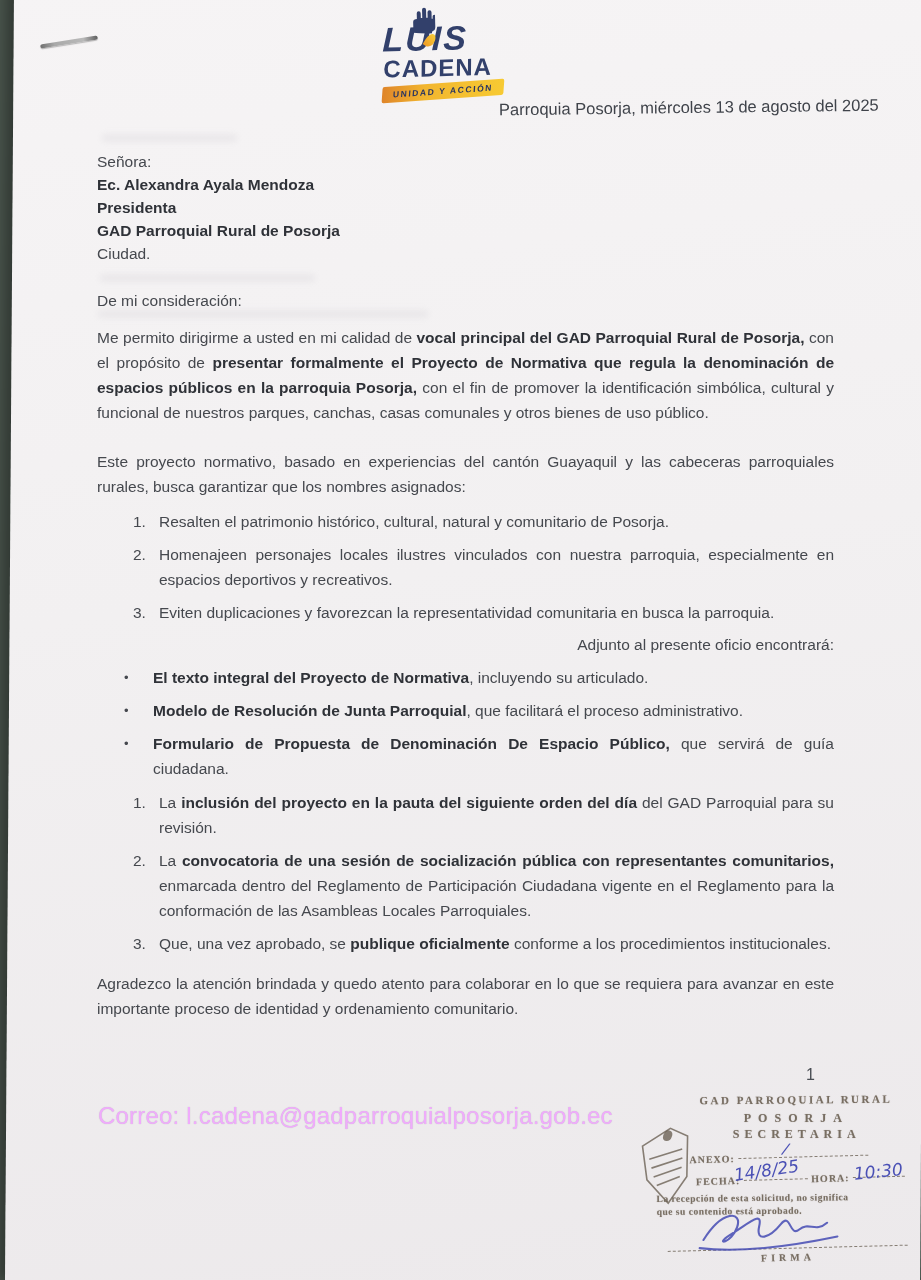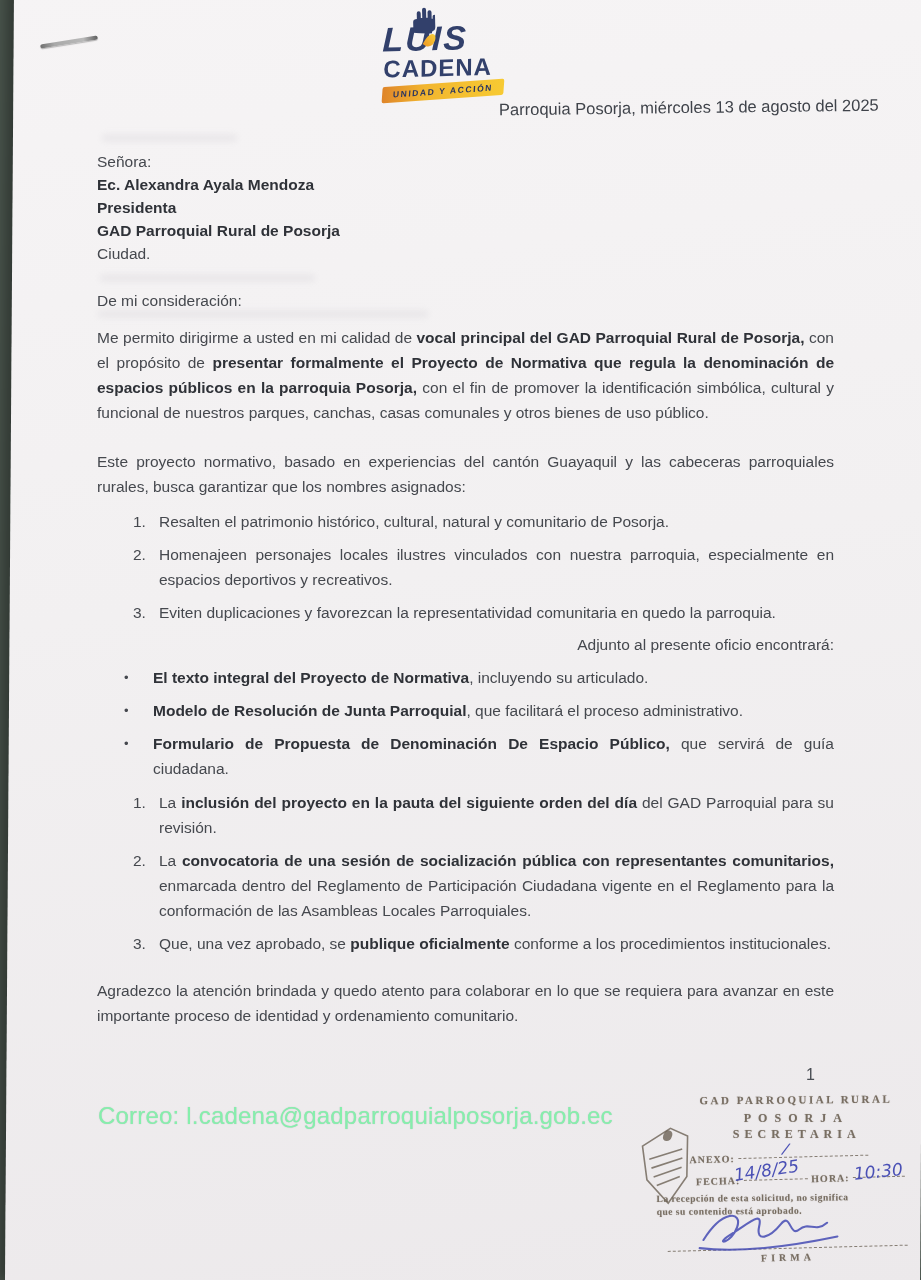"Eviten duplicaciones y favorezcan la" span { text: quedo -> busca }
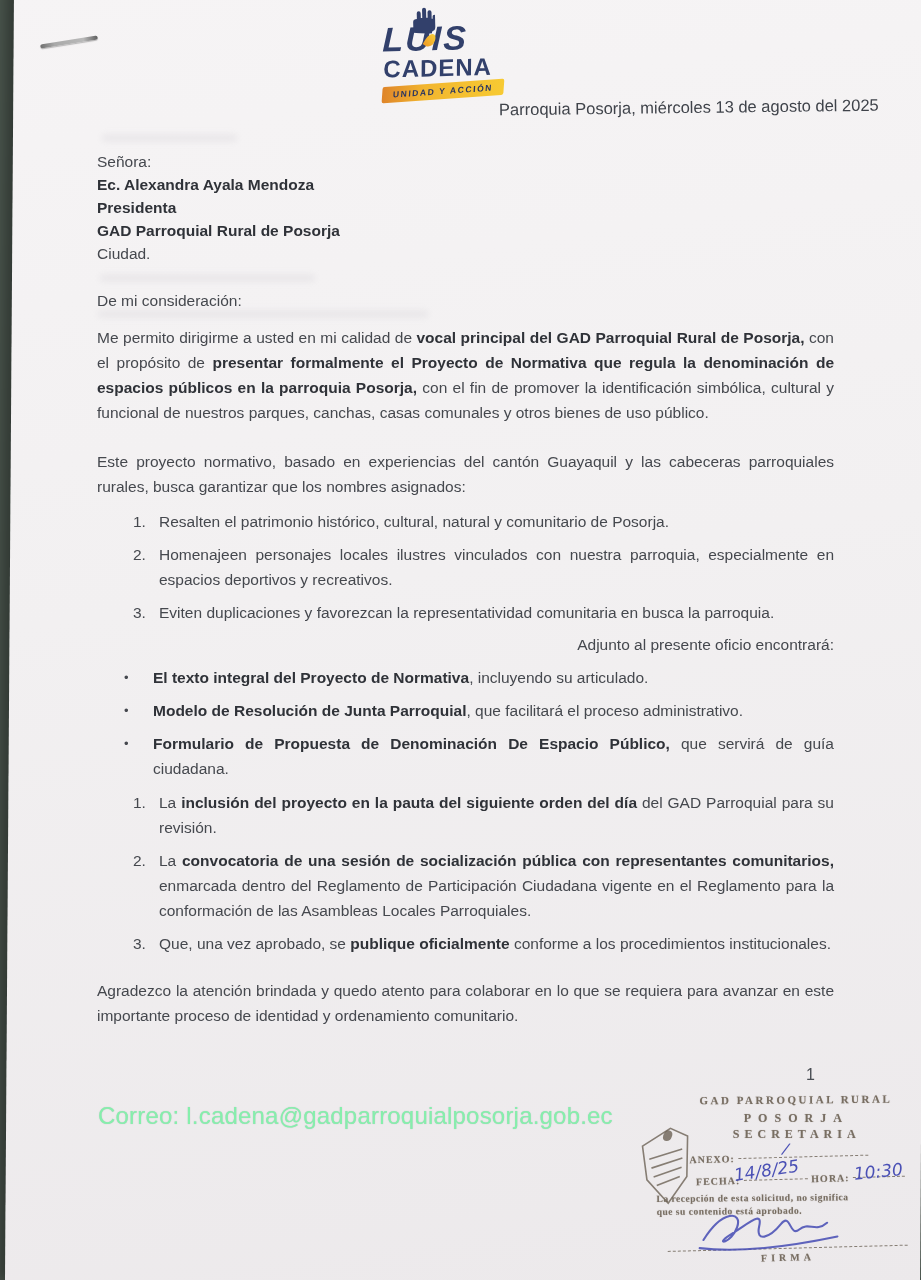"Agradezco la atención brindada y" .closing { margin-top: 22px -> 15px }
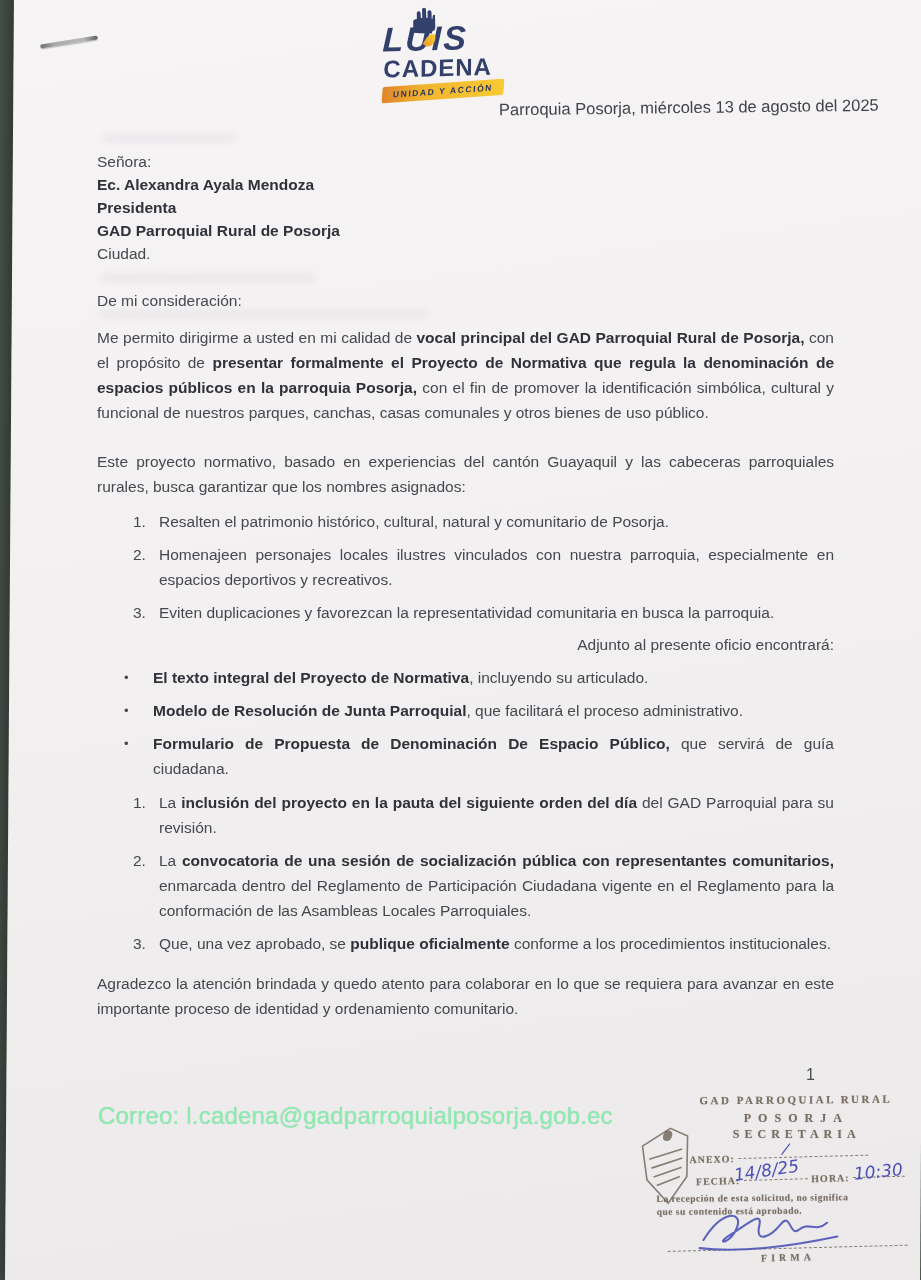"Correo:" .email { color: #86efac -> #f0abfc }
